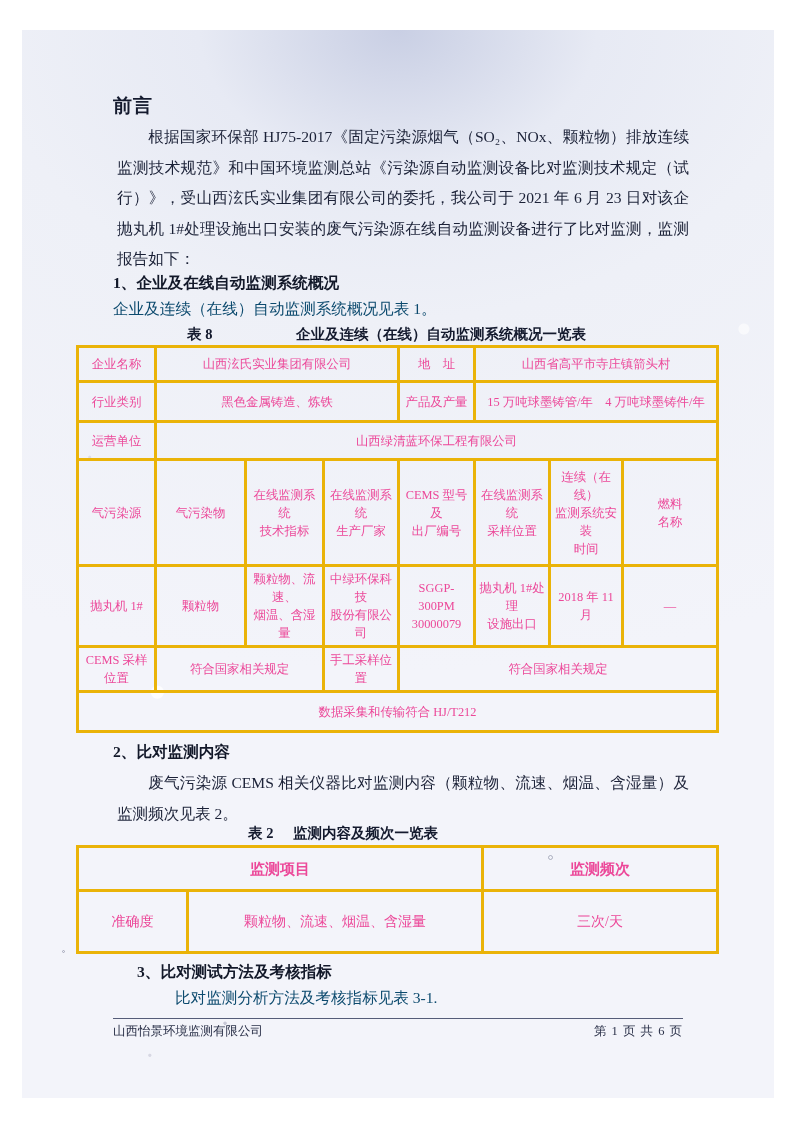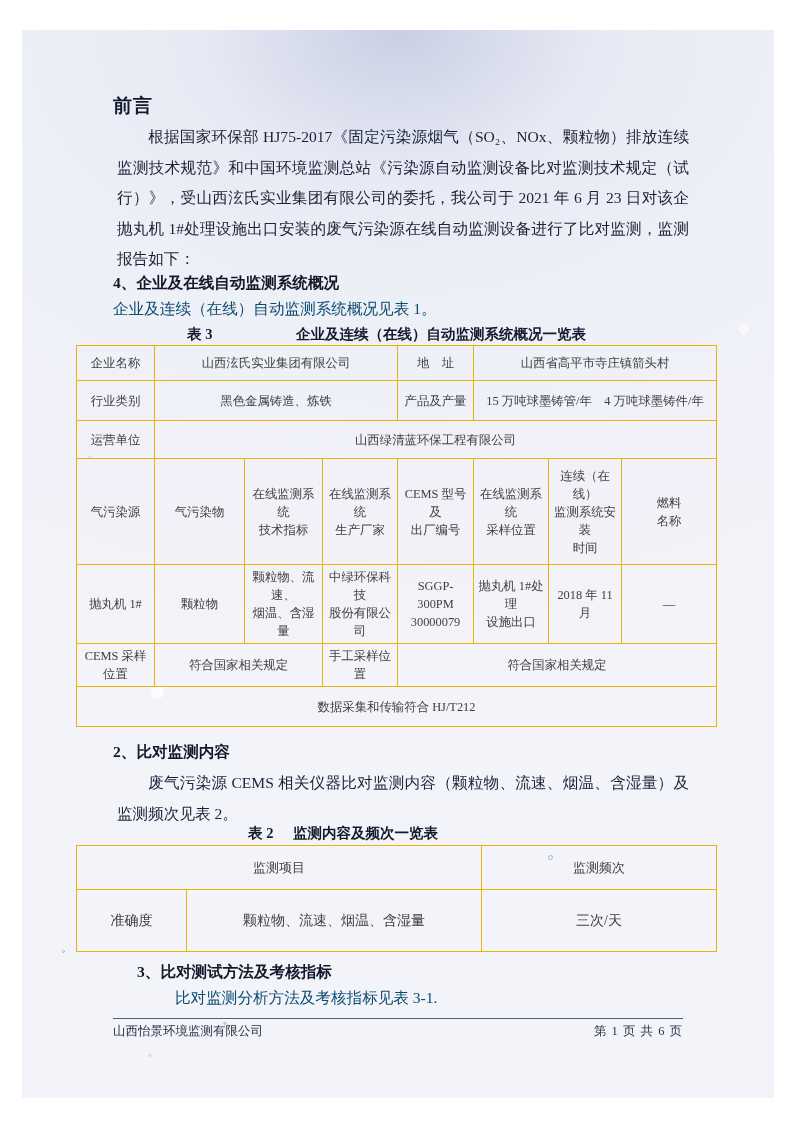"4、企业及在线自动监测系统概况" div.sec-head { text: 4 -> 1 }
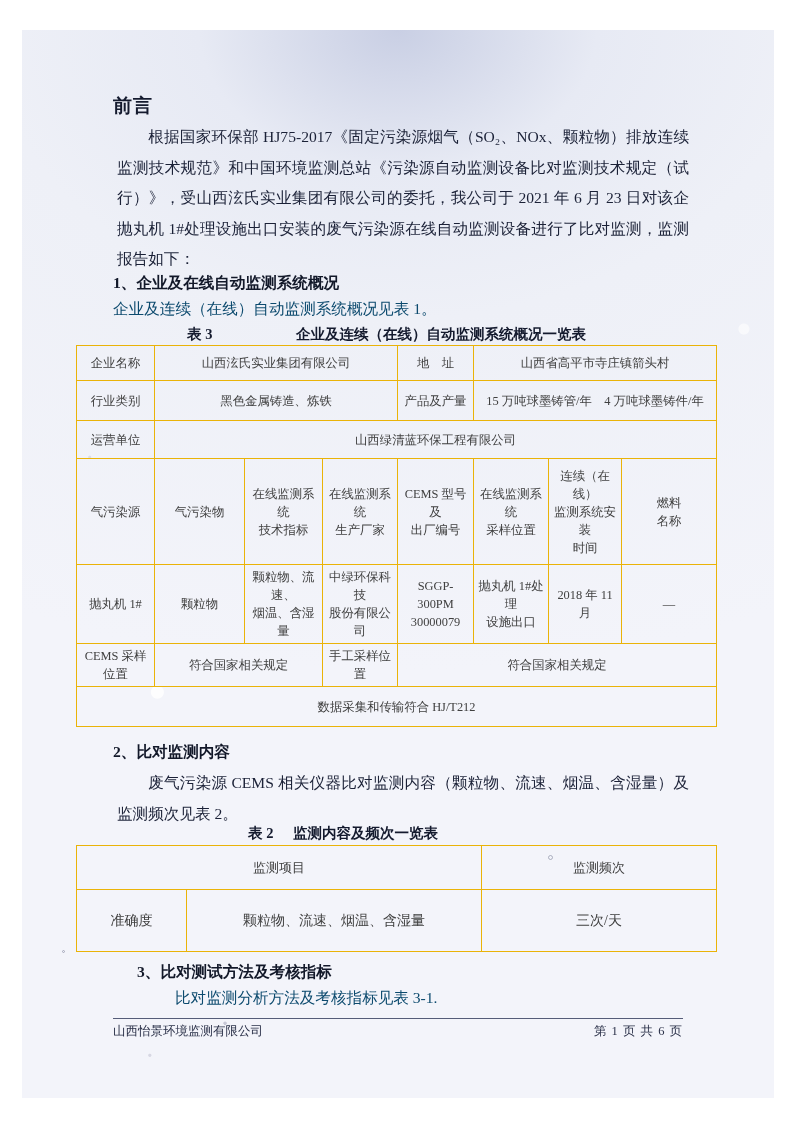"表 3" div.tbl-caption { text: 3 -> 8 }
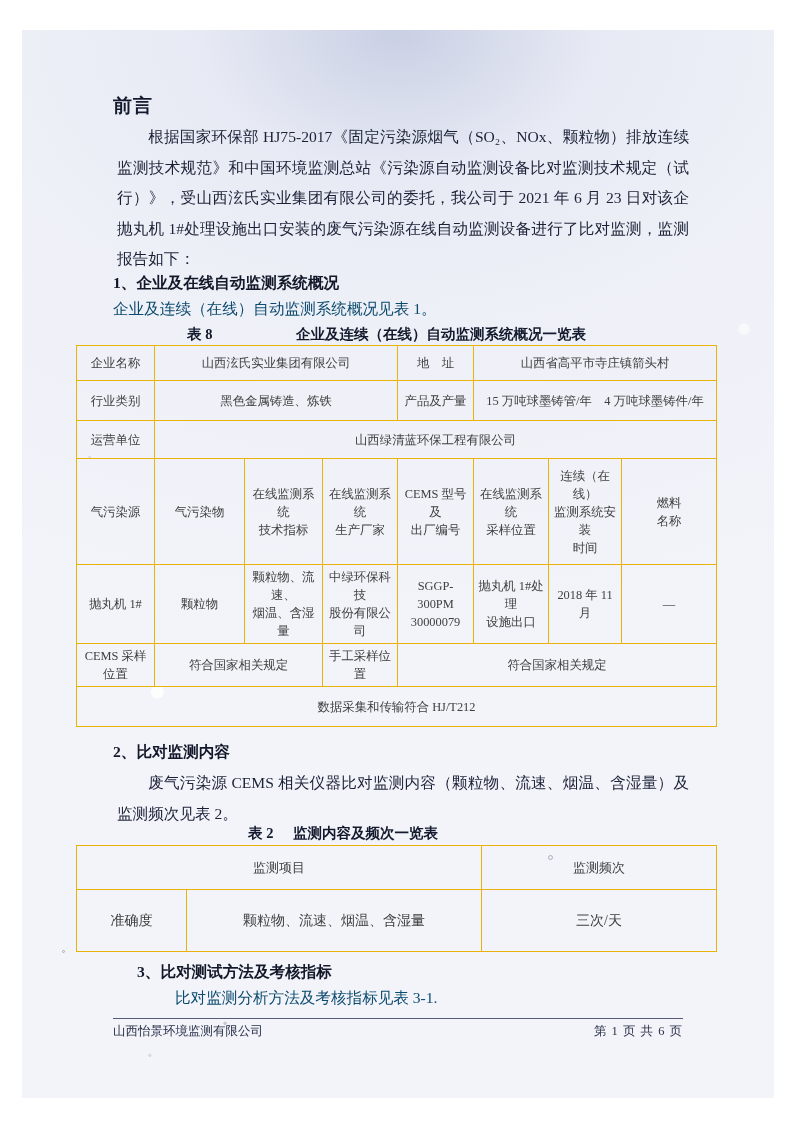"企业名称" table.doc td { border: 1px solid #eab308 -> 3px solid #eab308; color: #404040 -> #ec4899 }
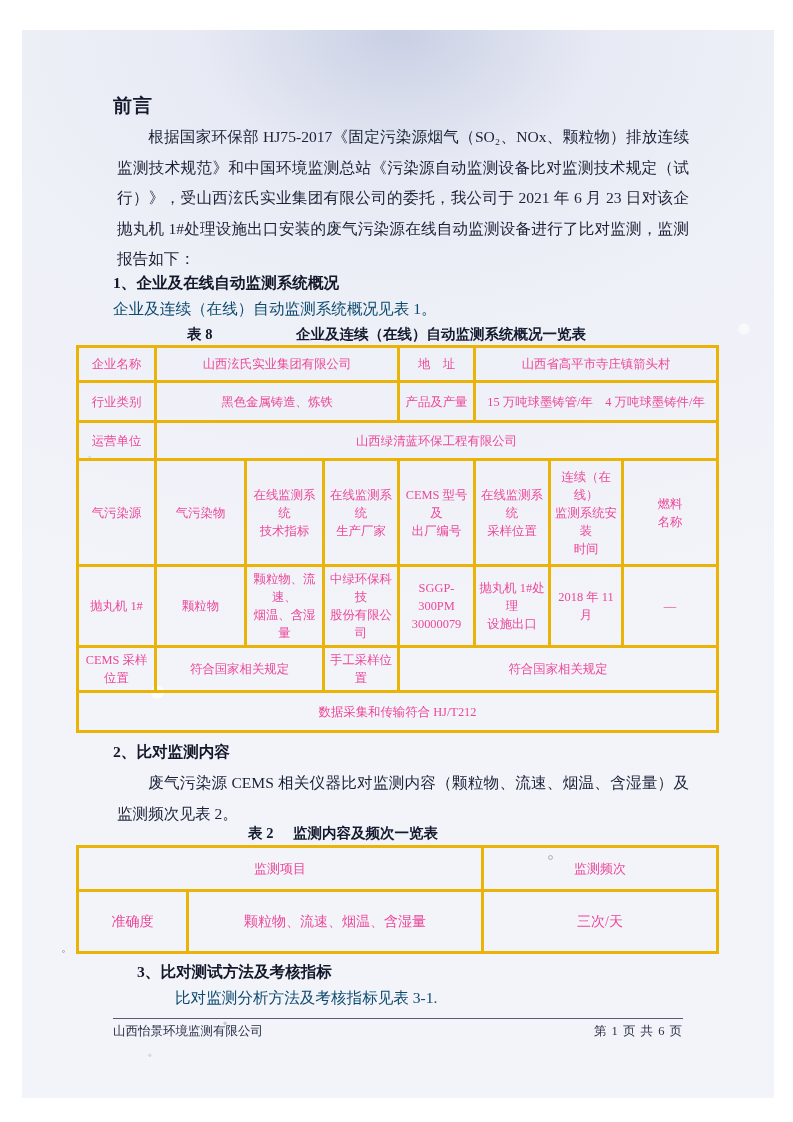"监测项目" table#table2 td.hd { font-size: 13px -> 15px; font-weight: normal -> bold }
